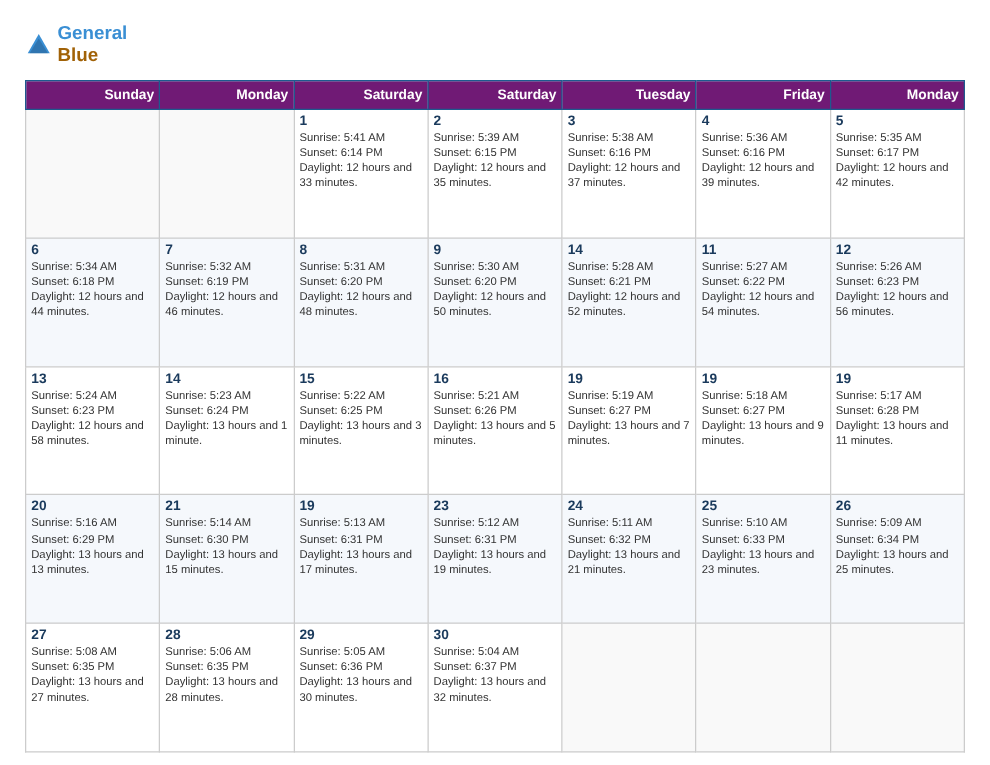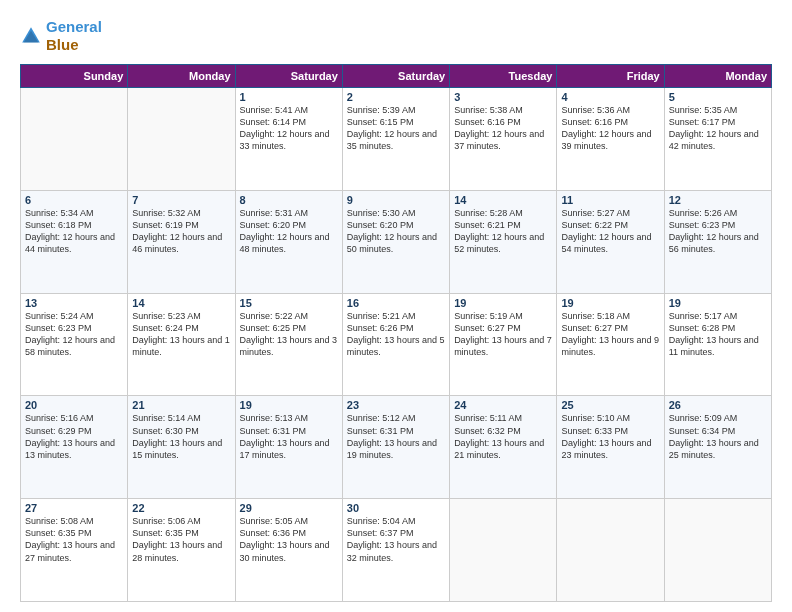"22" div.cell-day { text: 22 -> 28 }
